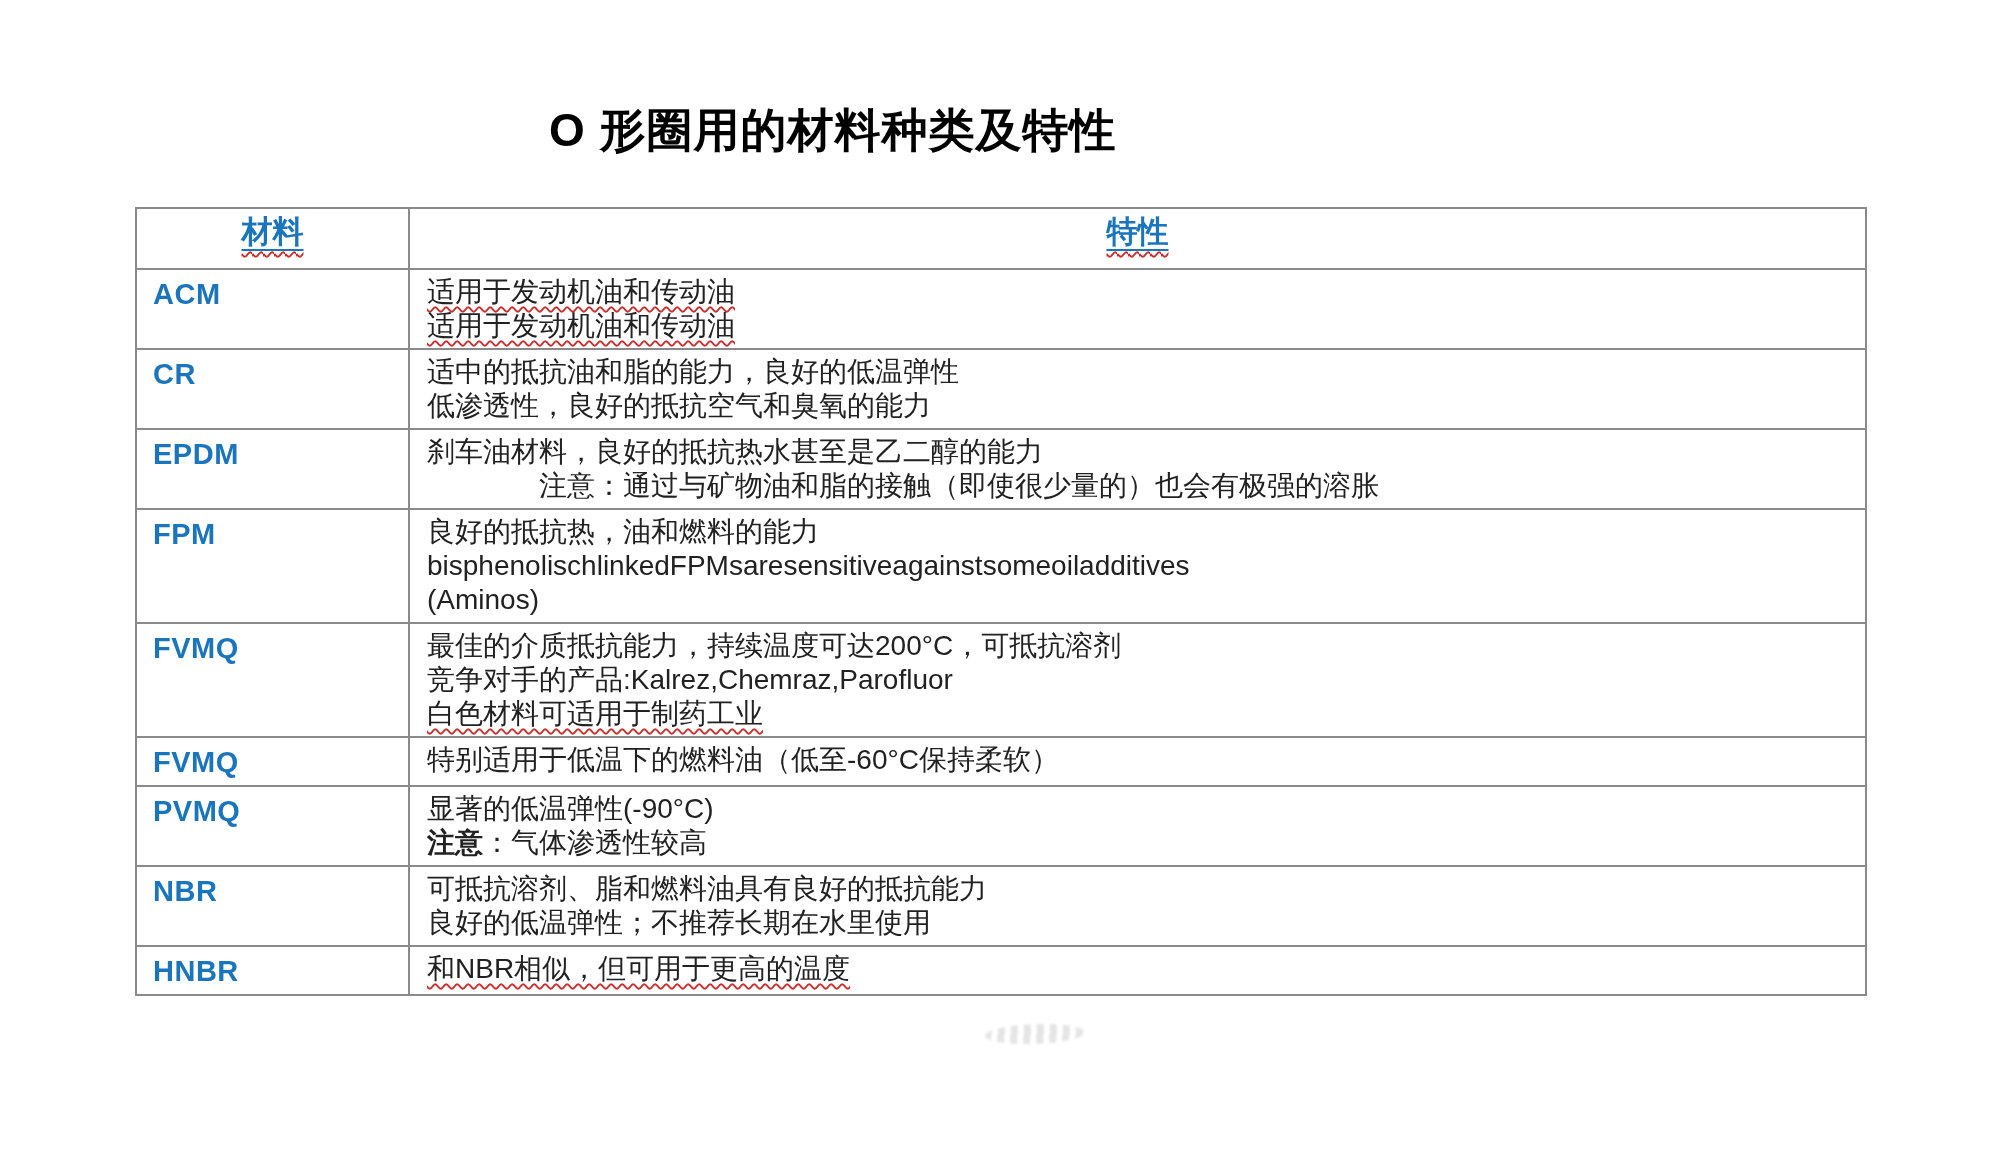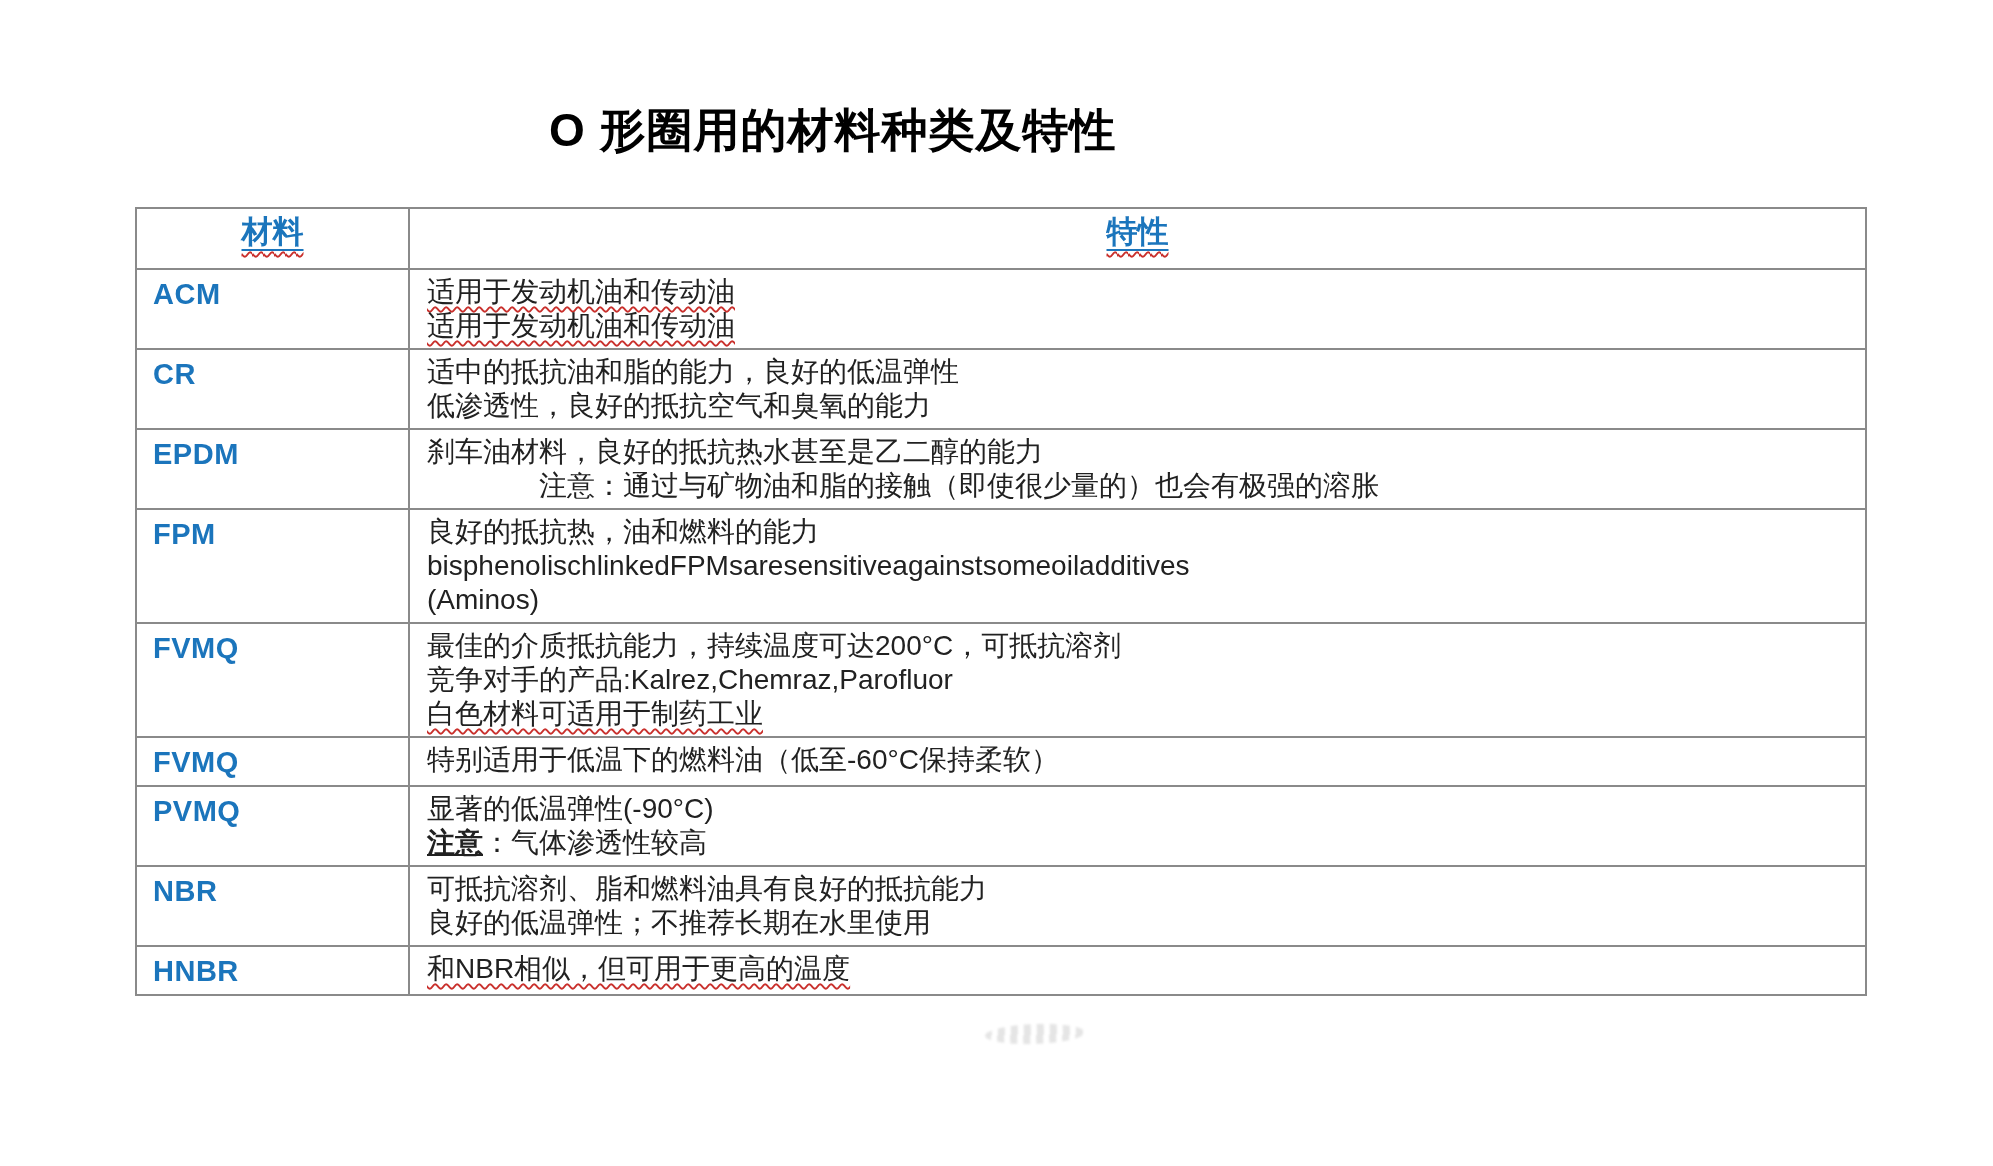"注意" .line .b { text-decoration: underline -> none }
